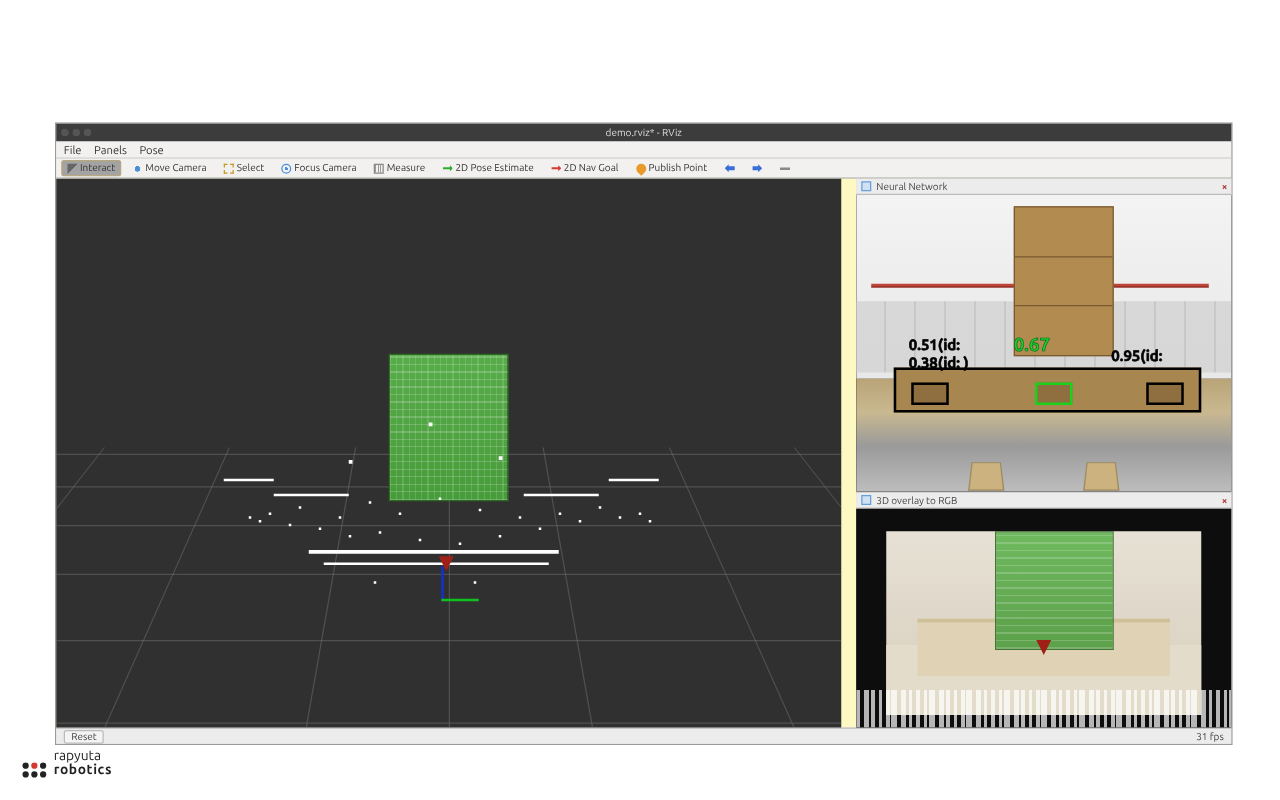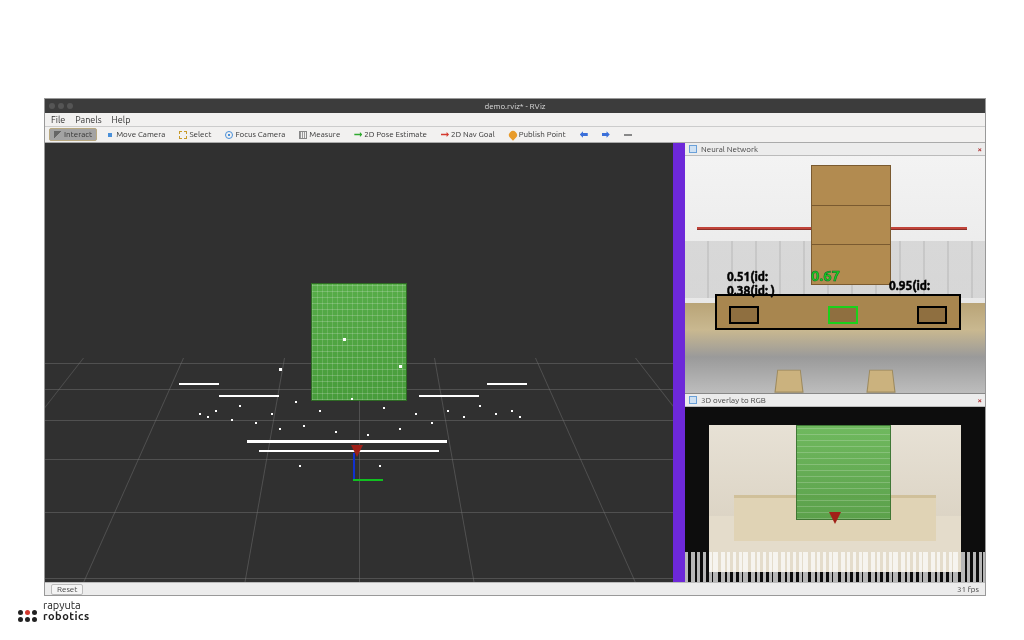"Help" span { text: Help -> Pose }
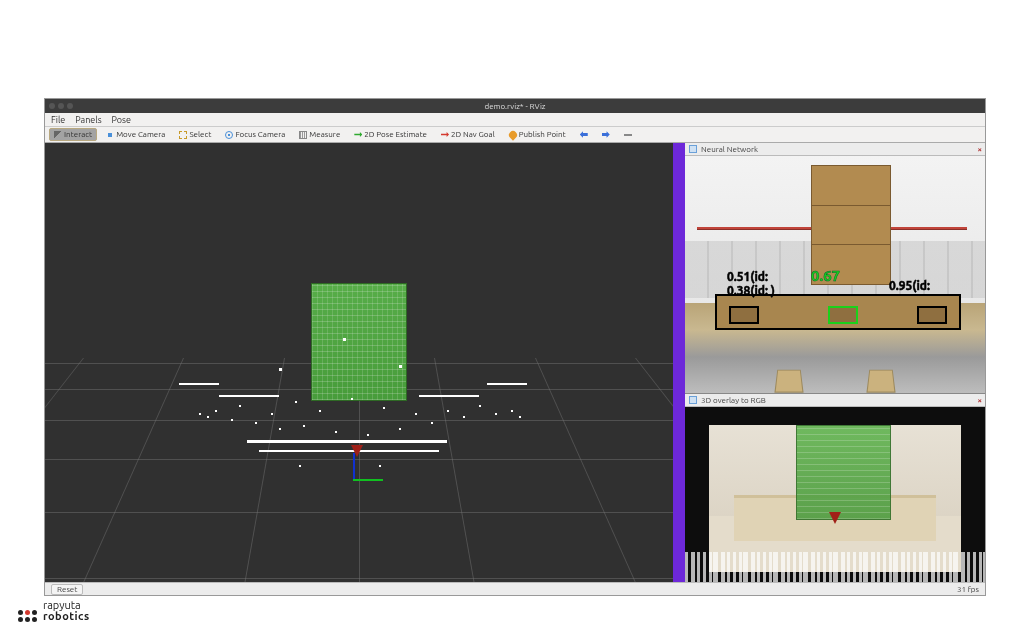"Neural Network" .main { background: #6d28d9 -> #fef9c3 }
